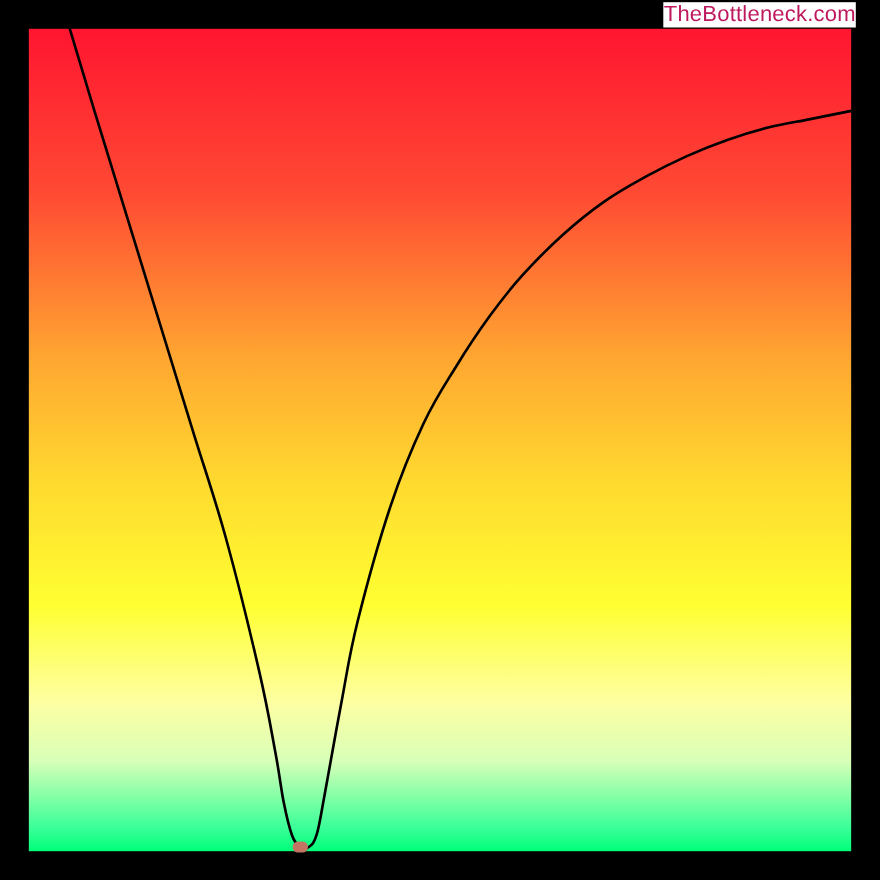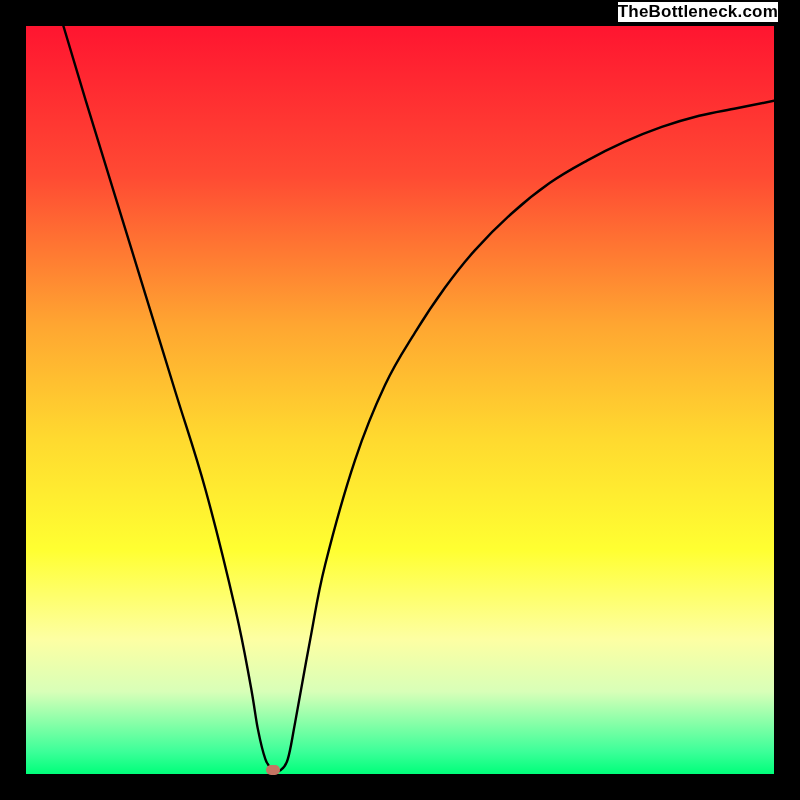"TheBottleneck.com" .attribution { color: #000000 -> #be185d; font-size: 17px -> 20px; font-weight: 700 -> 400 }
